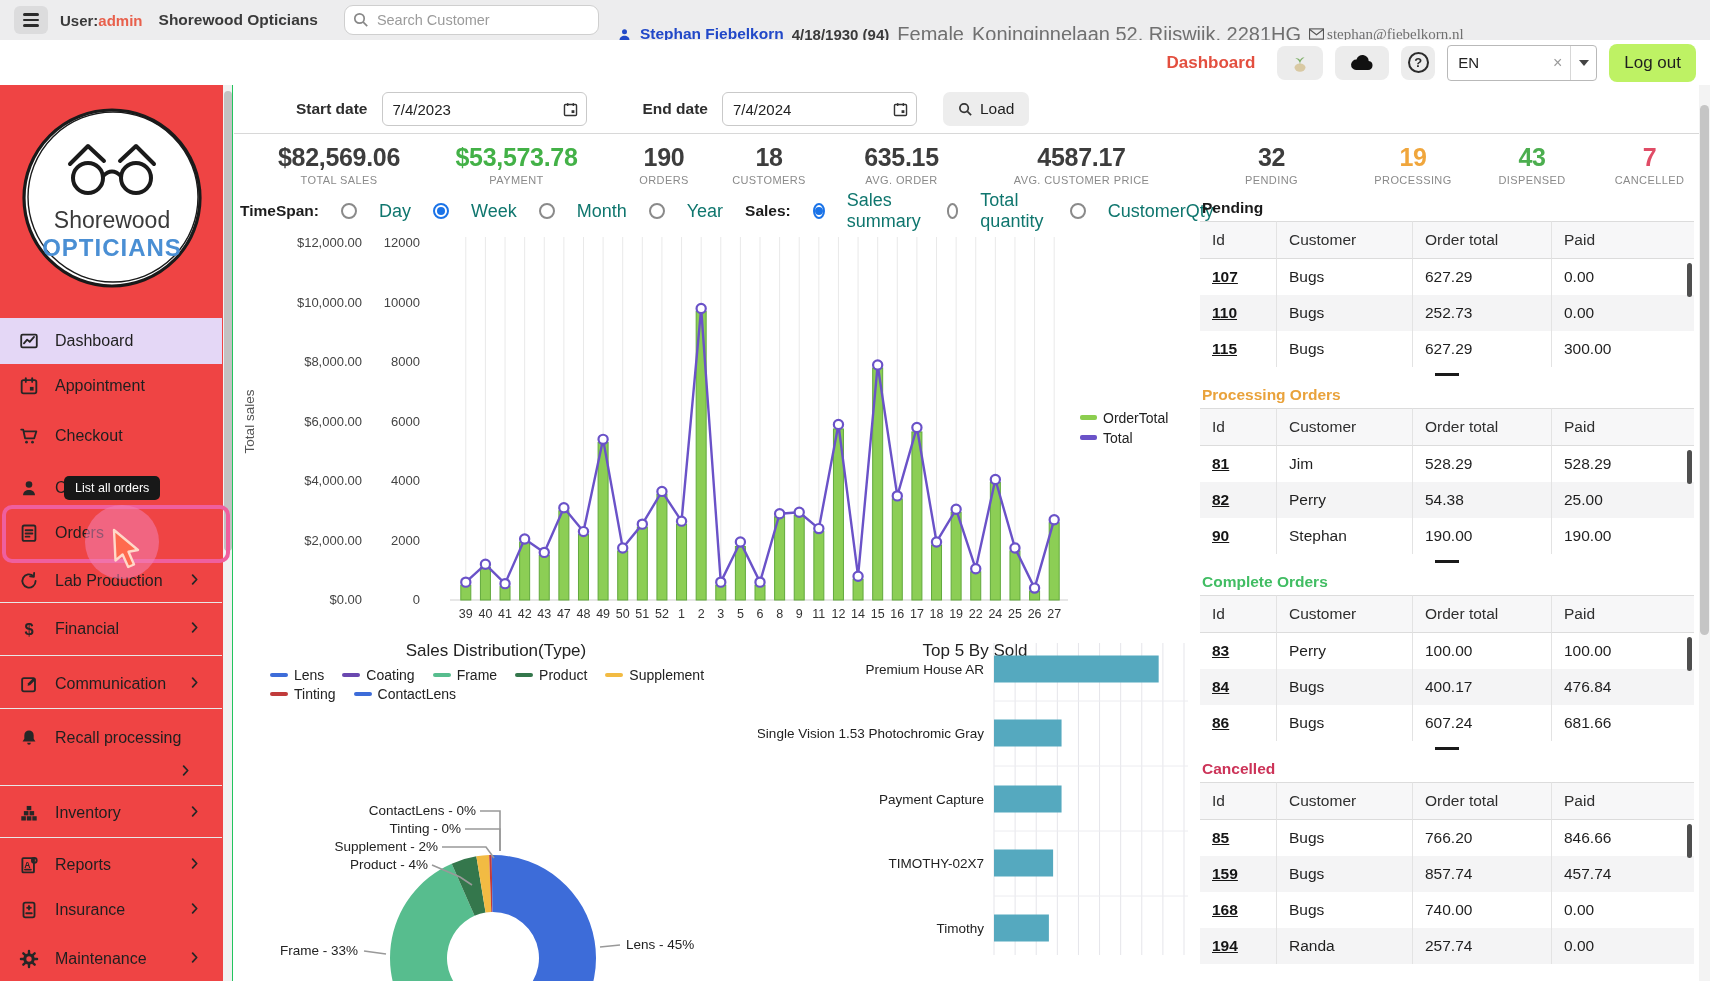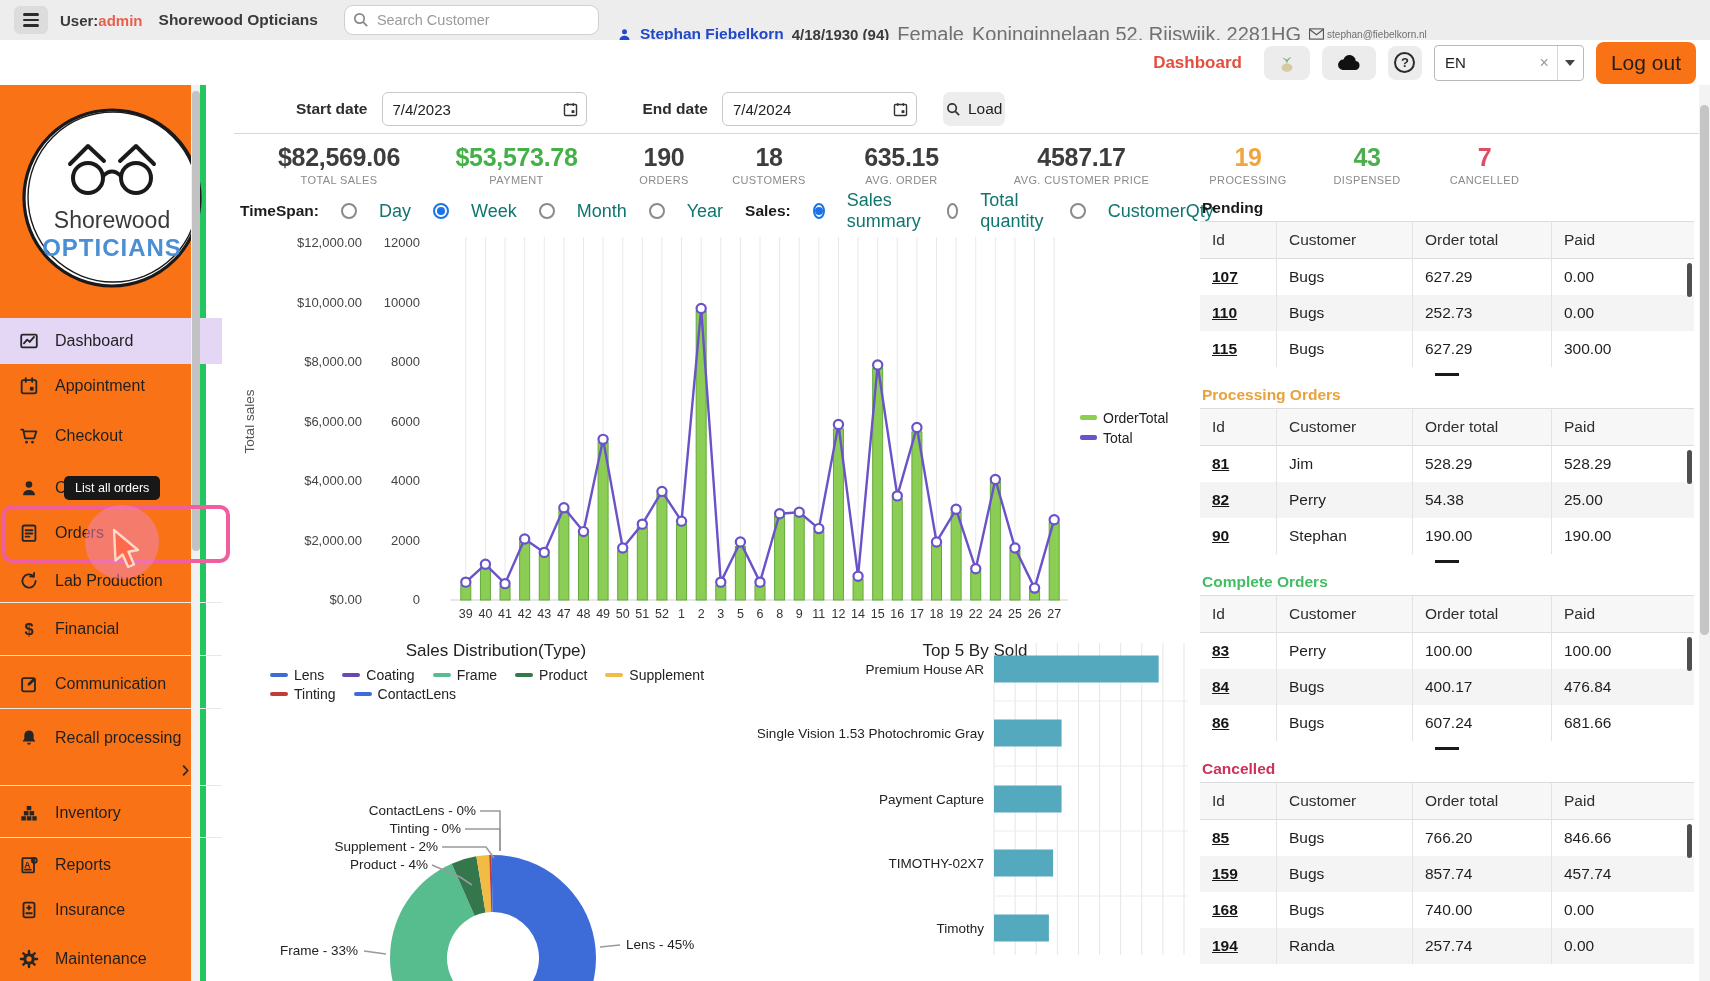"stephan@fiebelkorn.nl" .p-email { font-family: none -> Liberation Serif, serif; font-size: 10px -> 15px }
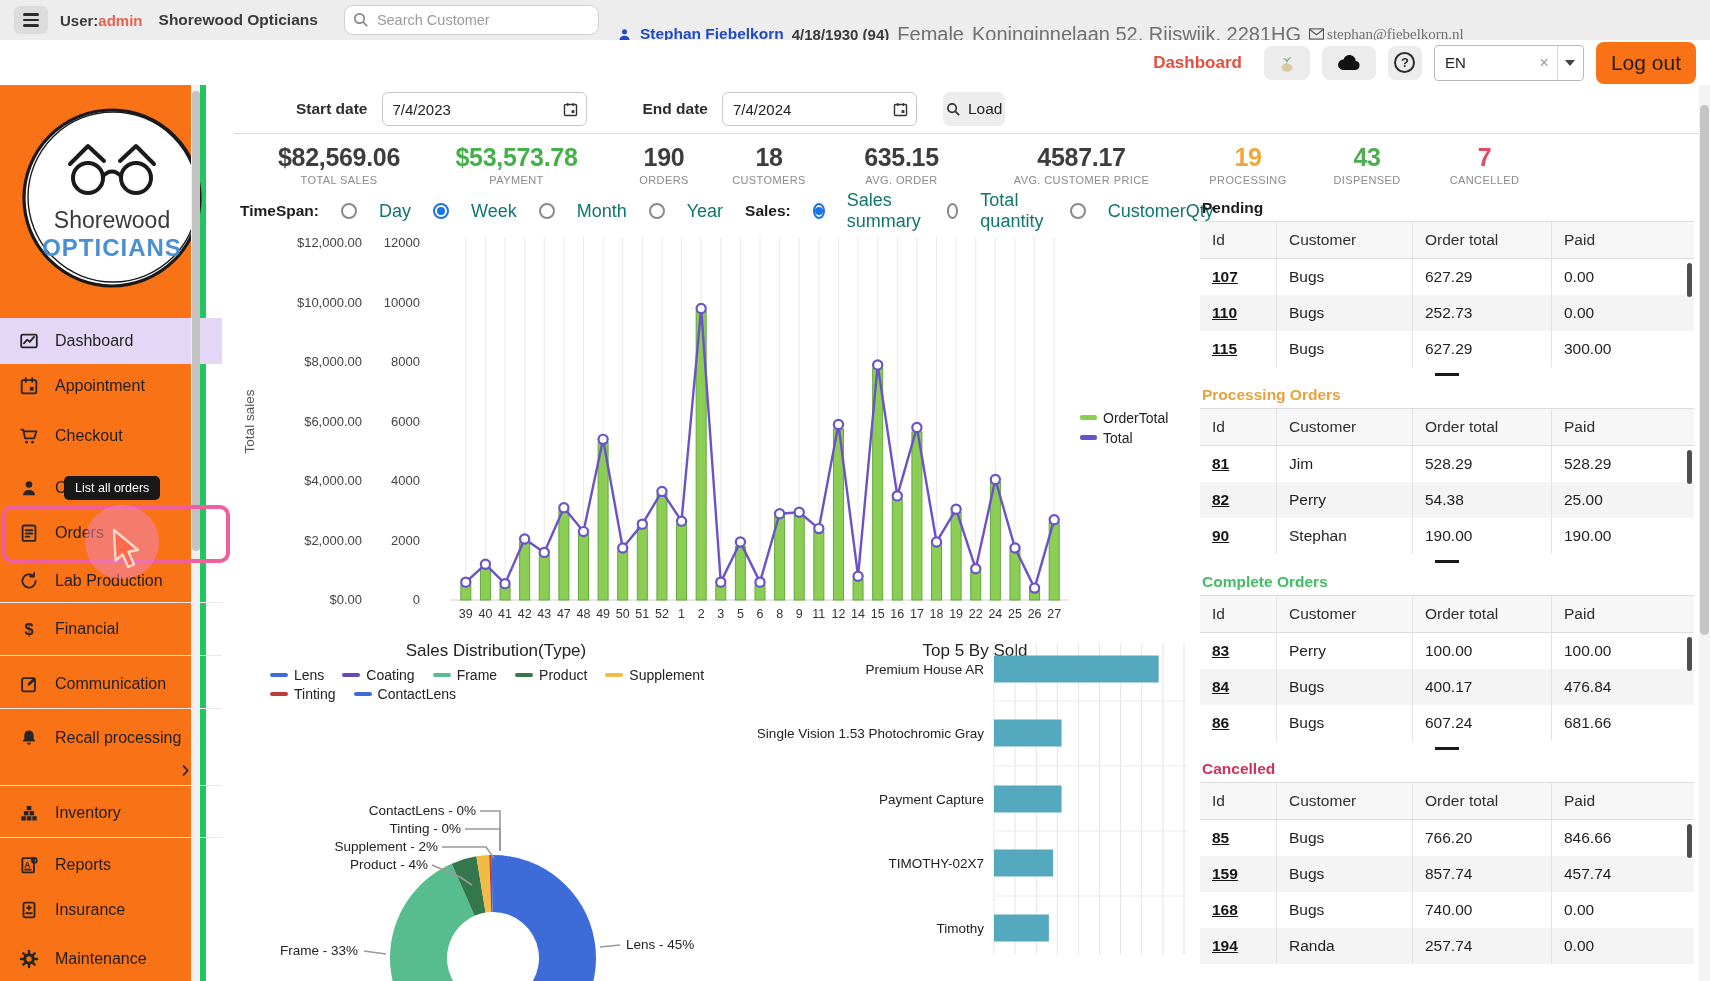"Log out" .logout-btn { background: #f97316 -> #bef264; font-size: 21px -> 17px }
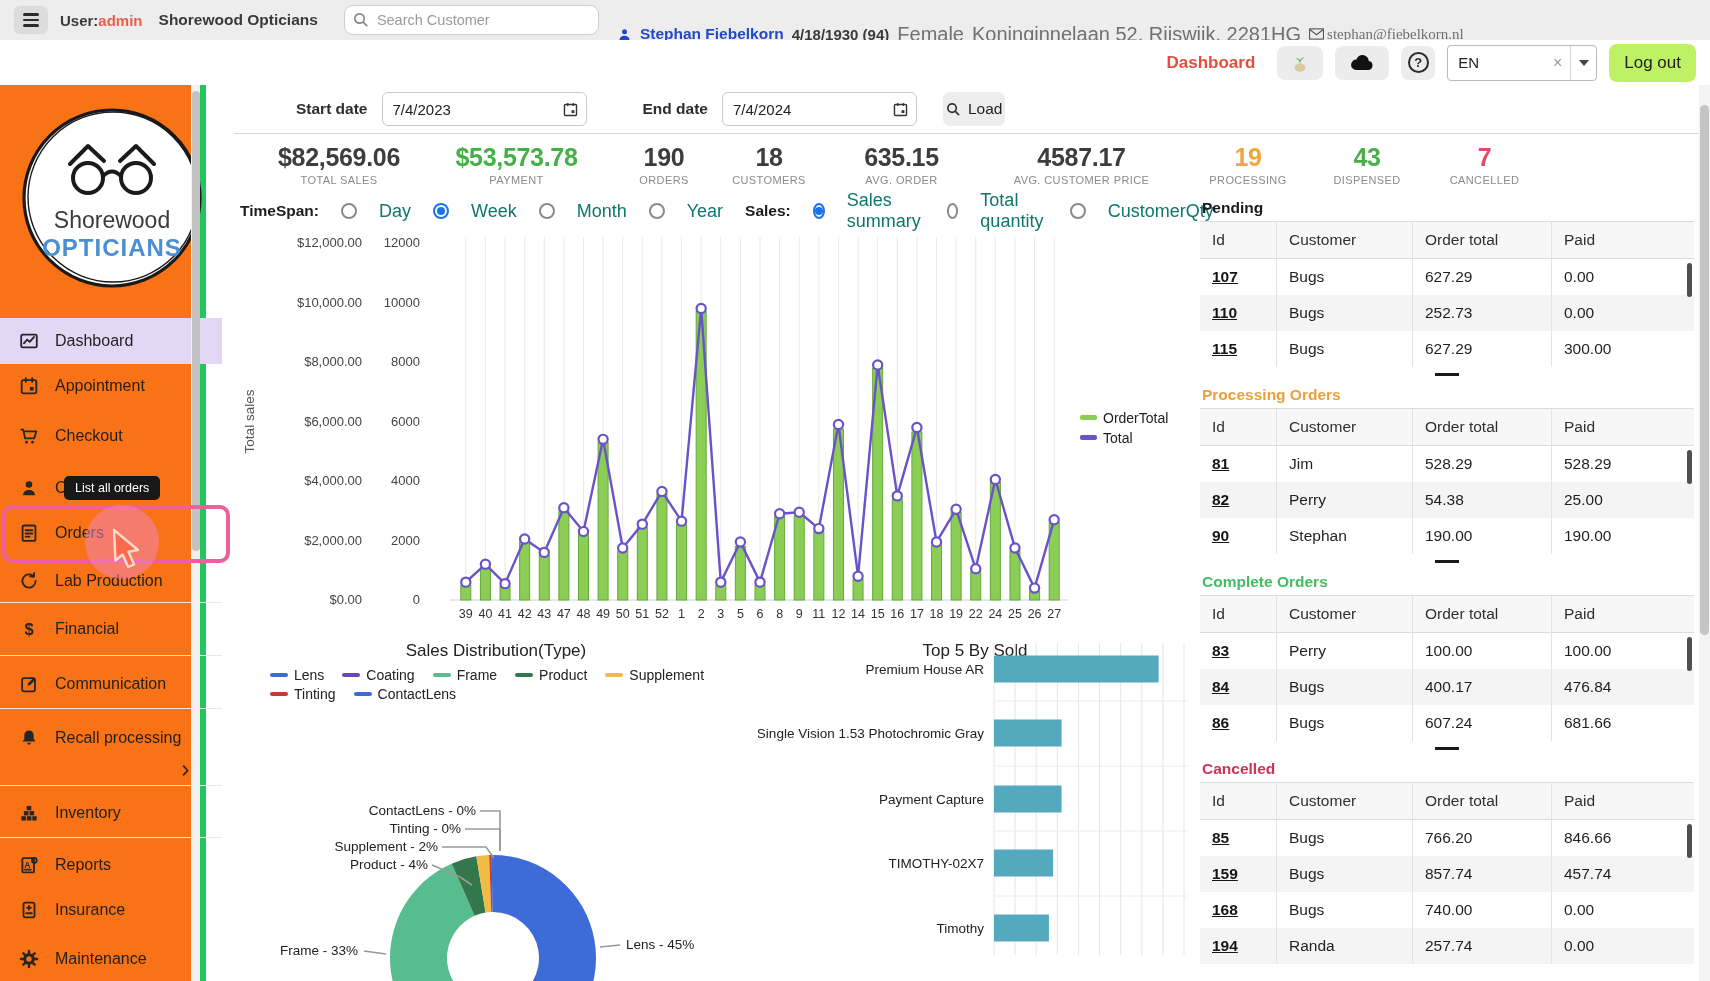"Load" .load-btn { padding: 8px 3px -> 8px 15px }
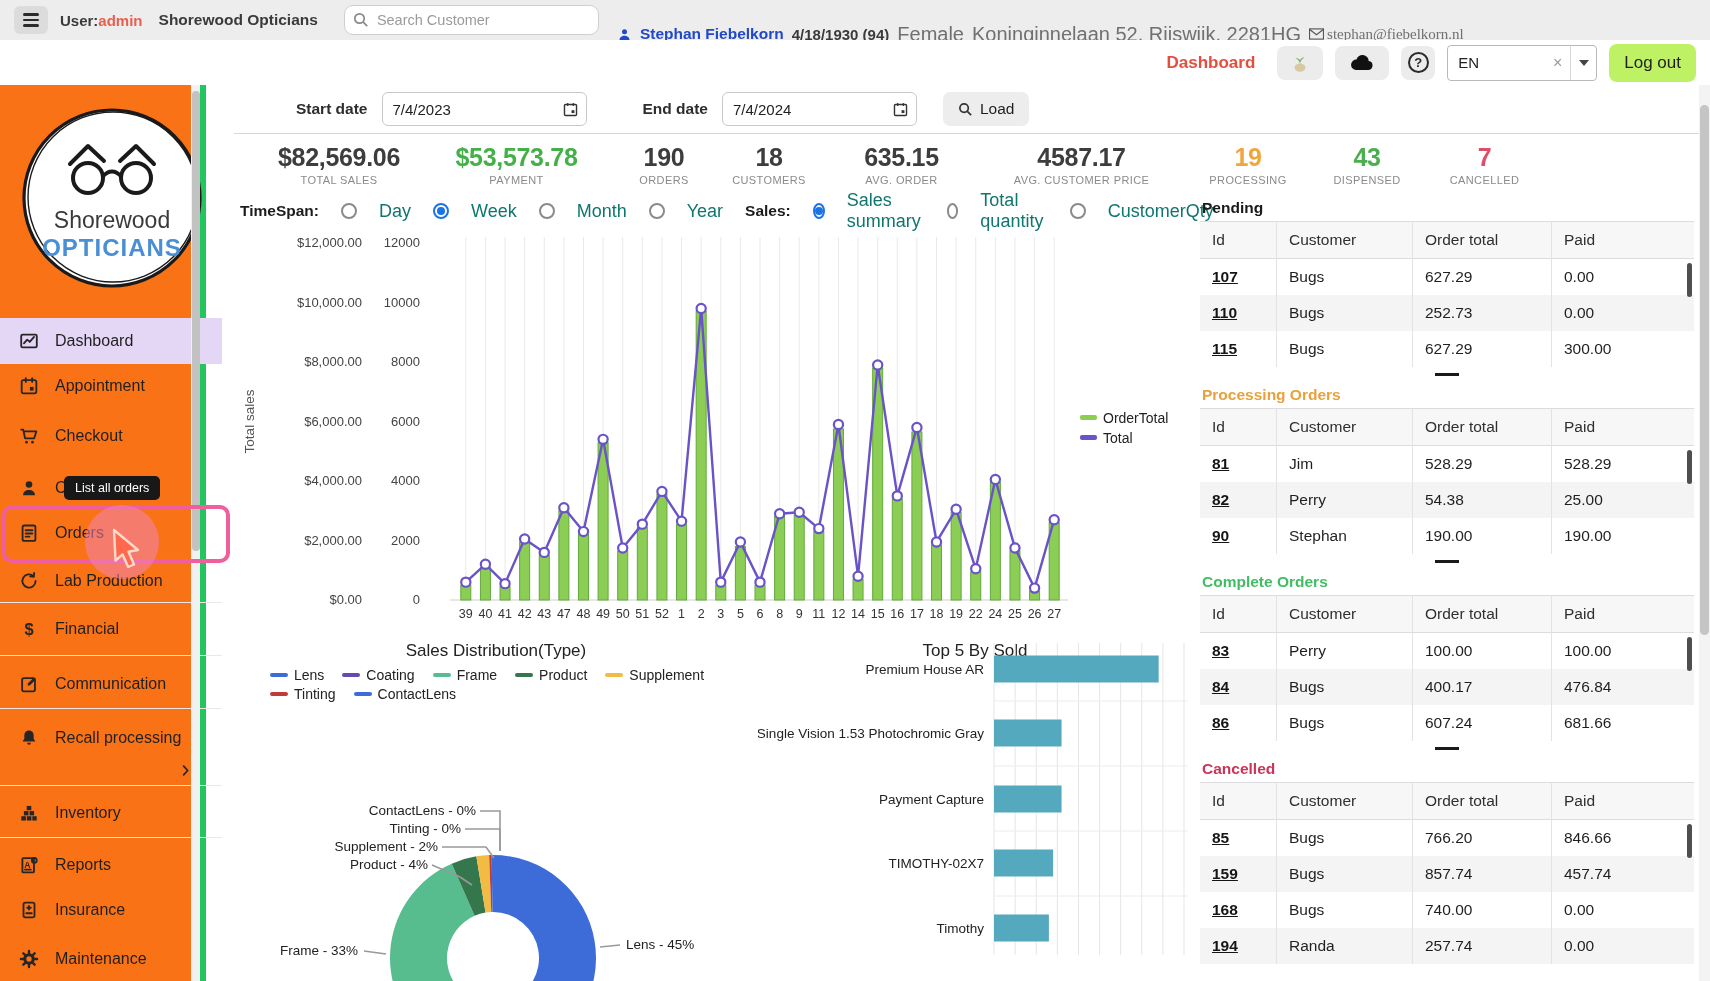"32" div.kpi { html: none -> <div> <div>32</div> <div>PENDING</div> </div> }
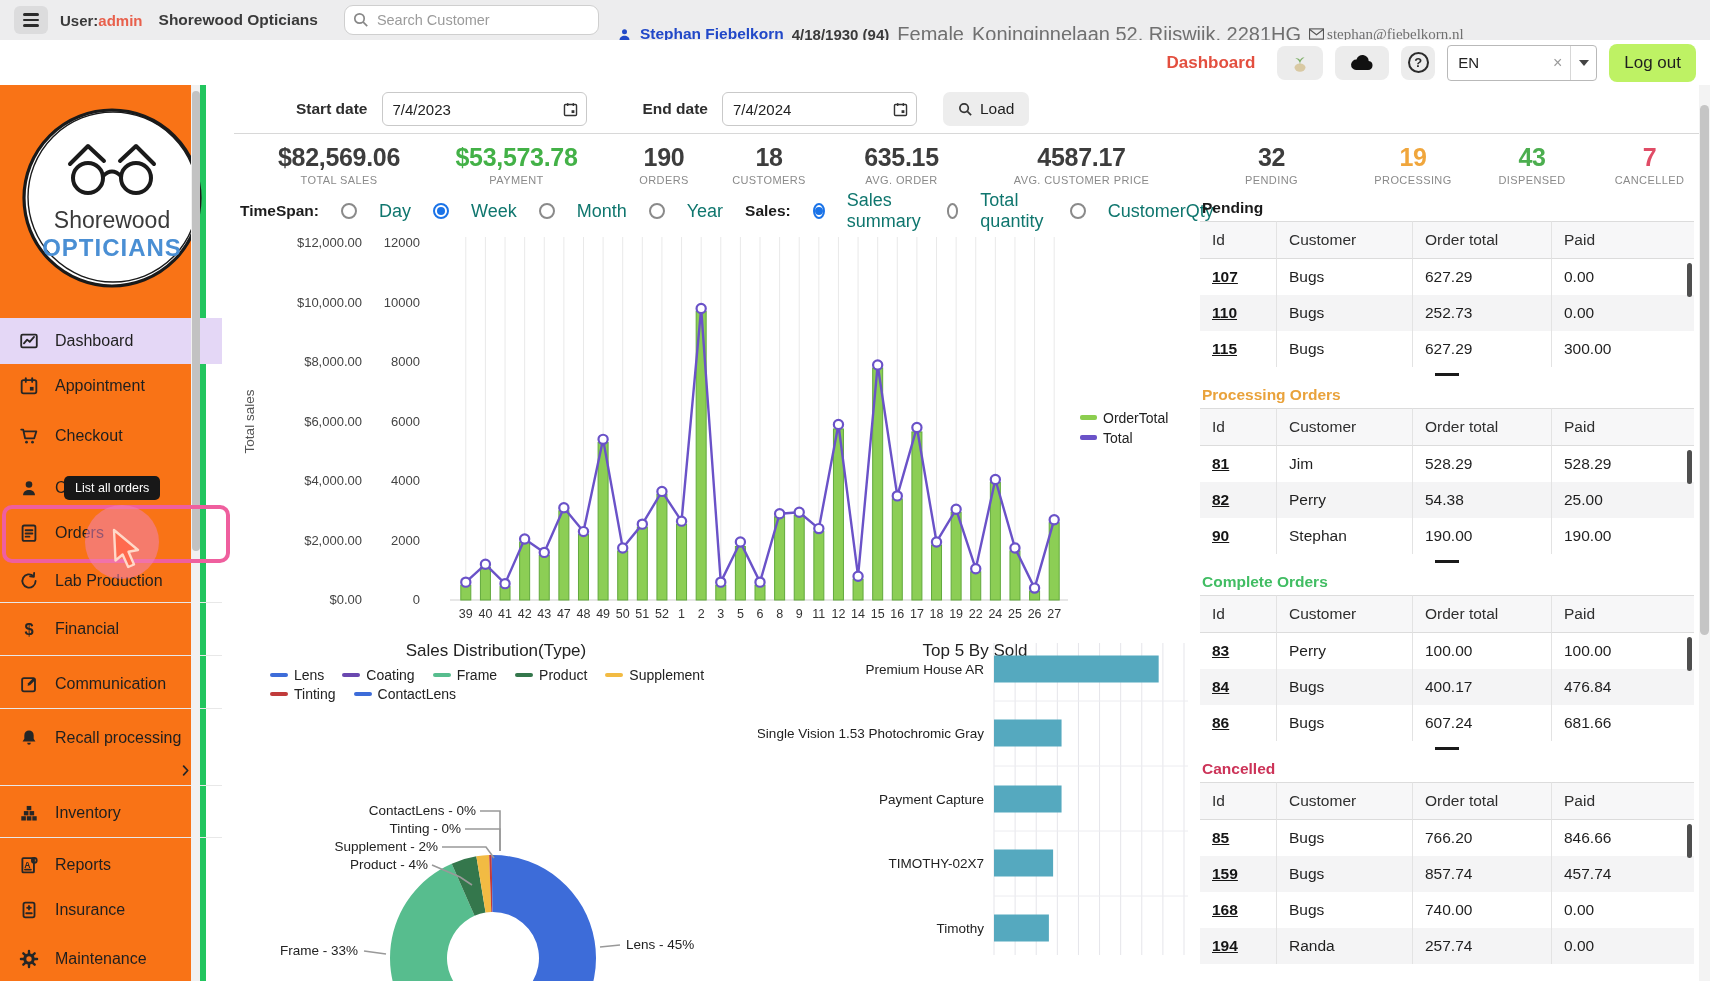"Shorewood" .sidebar { background: #f97316 -> #ef4444; border-right: 6px solid #22c55e -> 1px solid #22c55e; width: 206px -> 233px }
